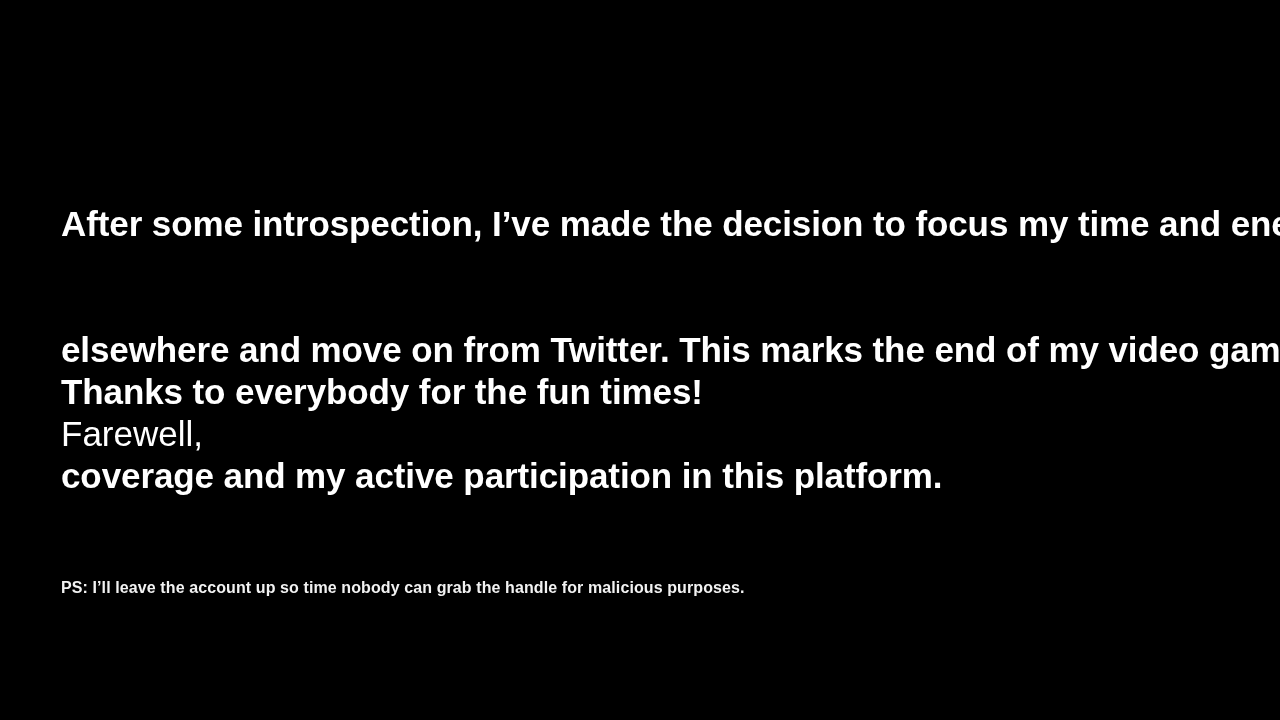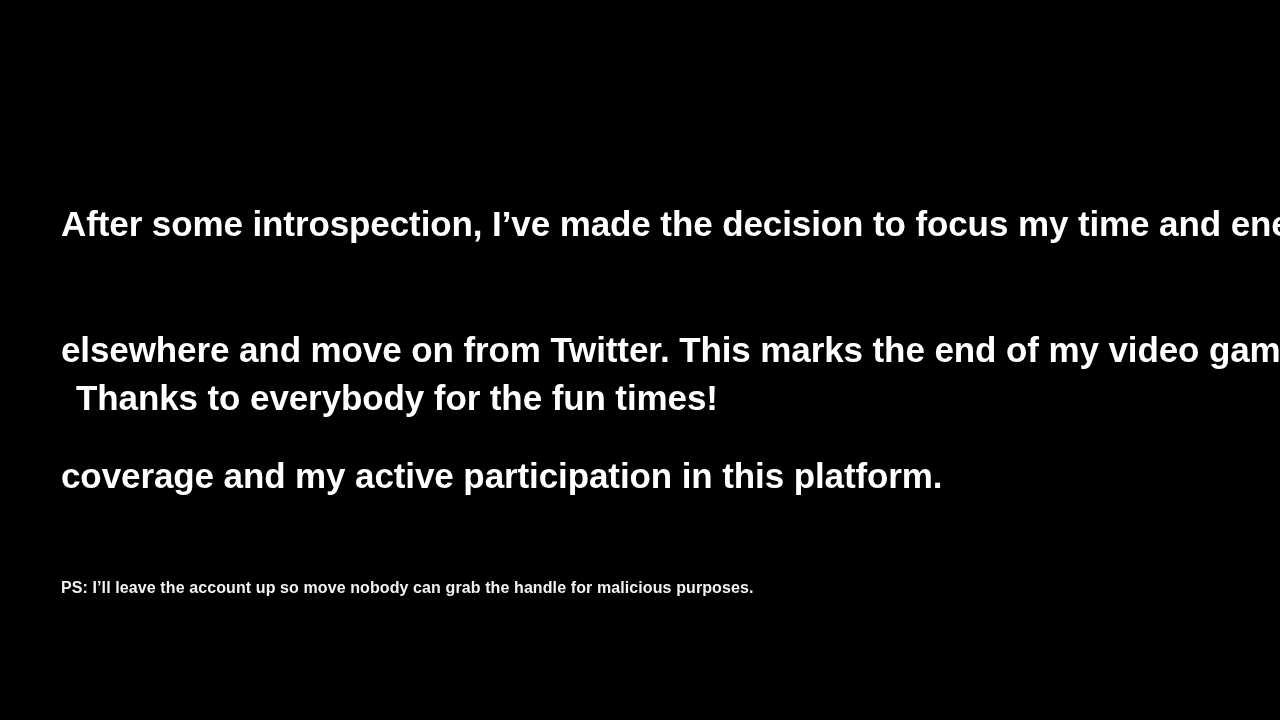"Thanks to everybody for the" #para-thanks { margin-left: 15px -> none; top: 293px -> 287px }
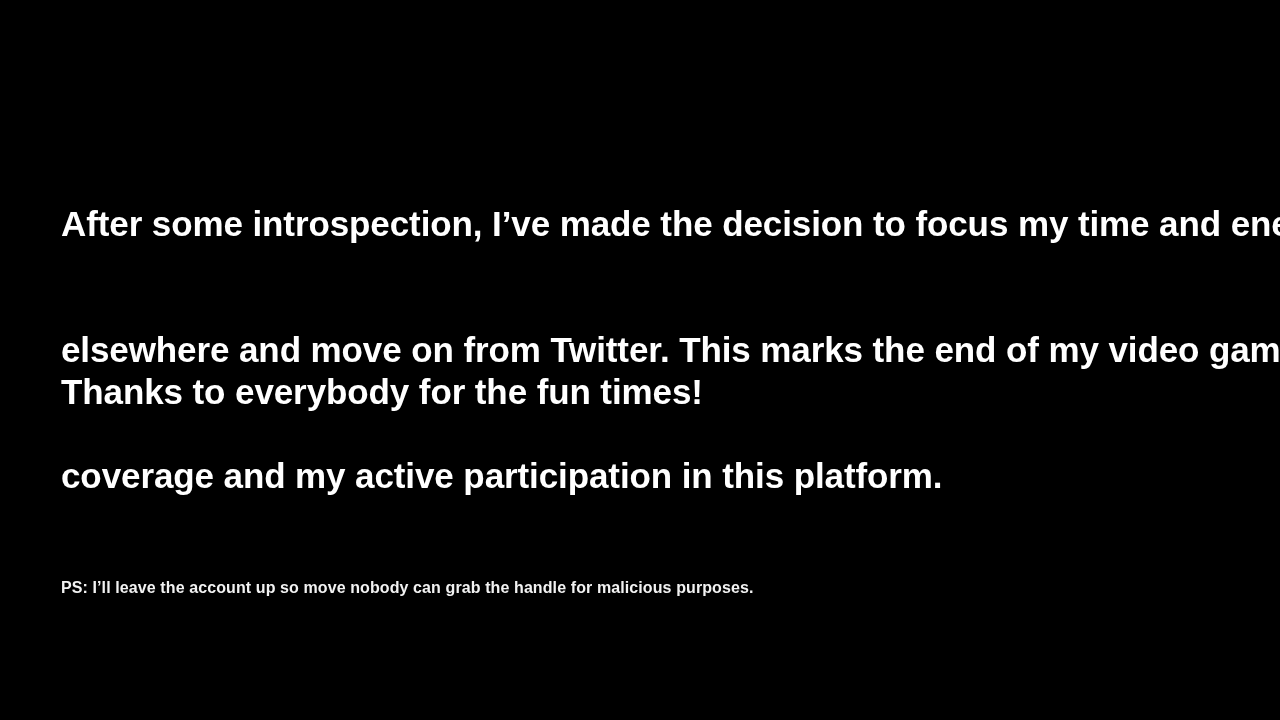"Farewell," span.sign-line { html: none -> <span>Farewell,</span> }
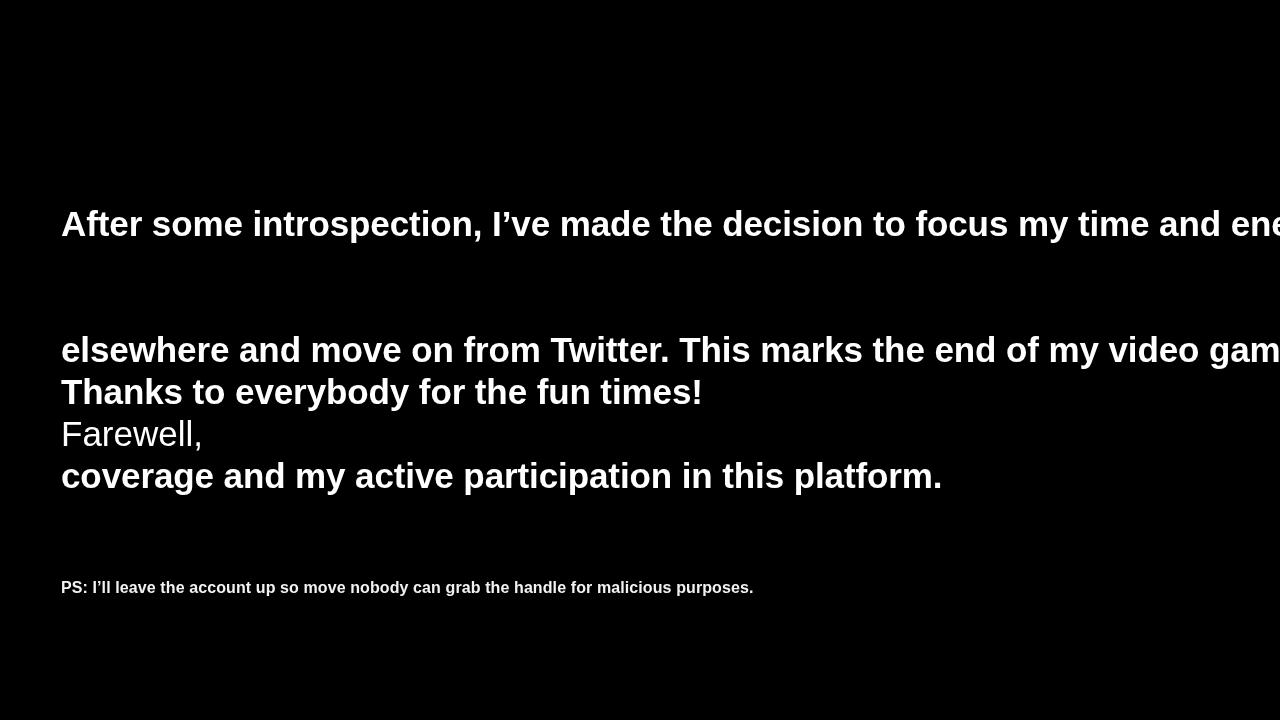"PS: I’ll leave the account" p { text: move -> time }
